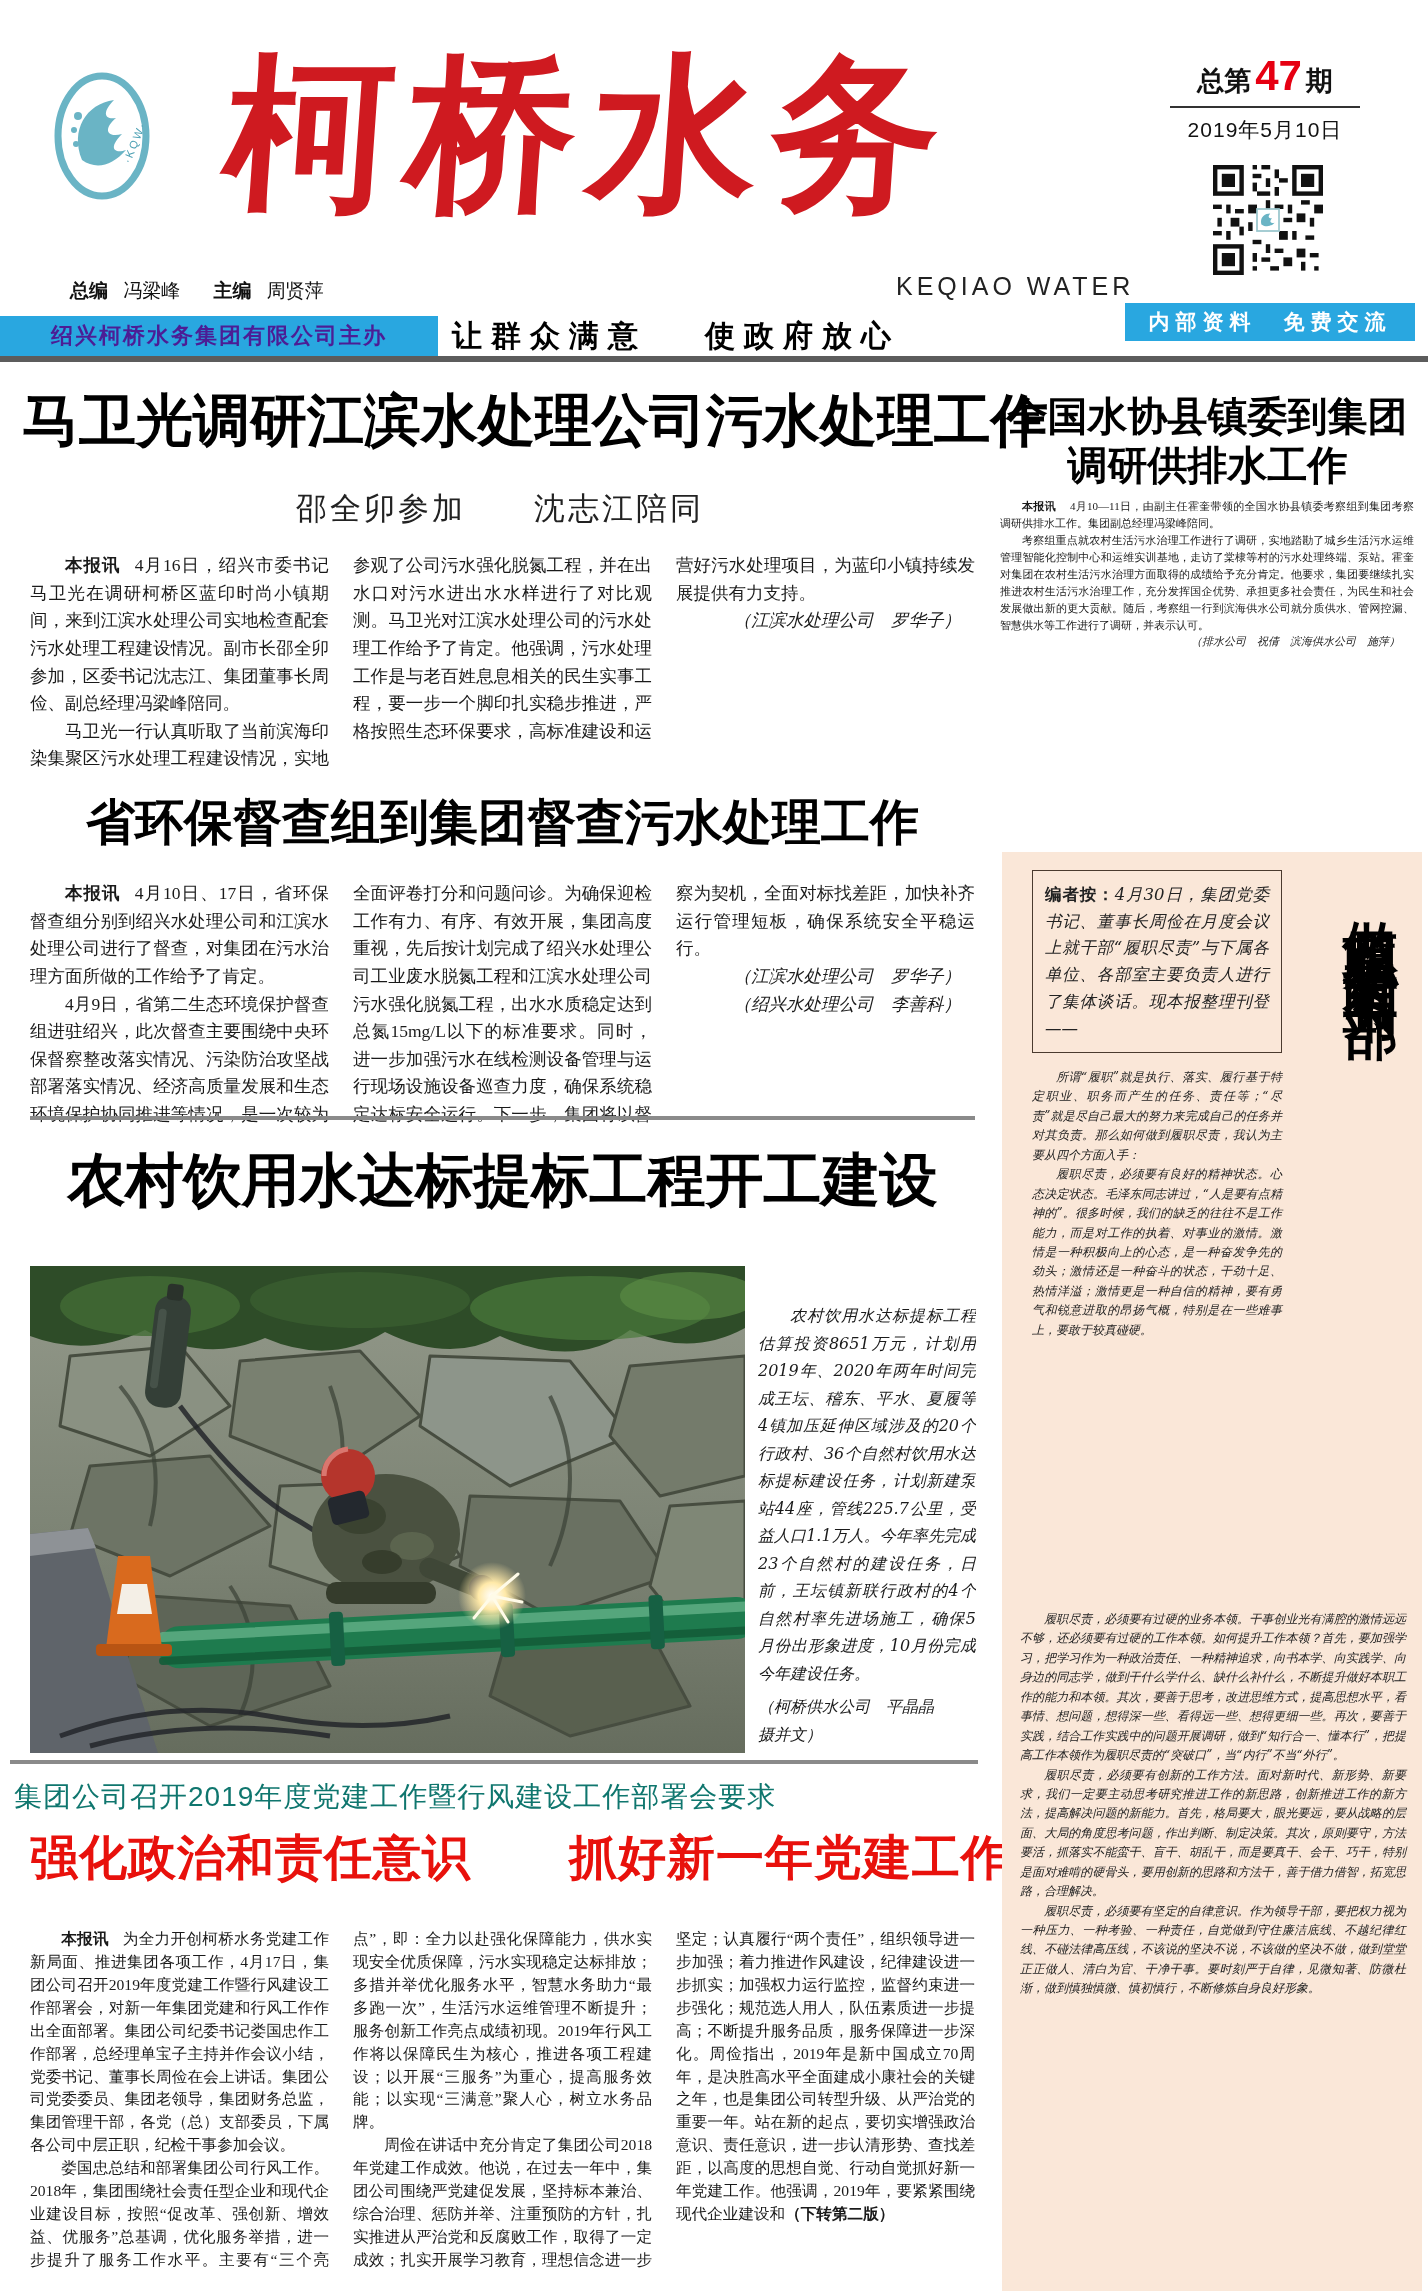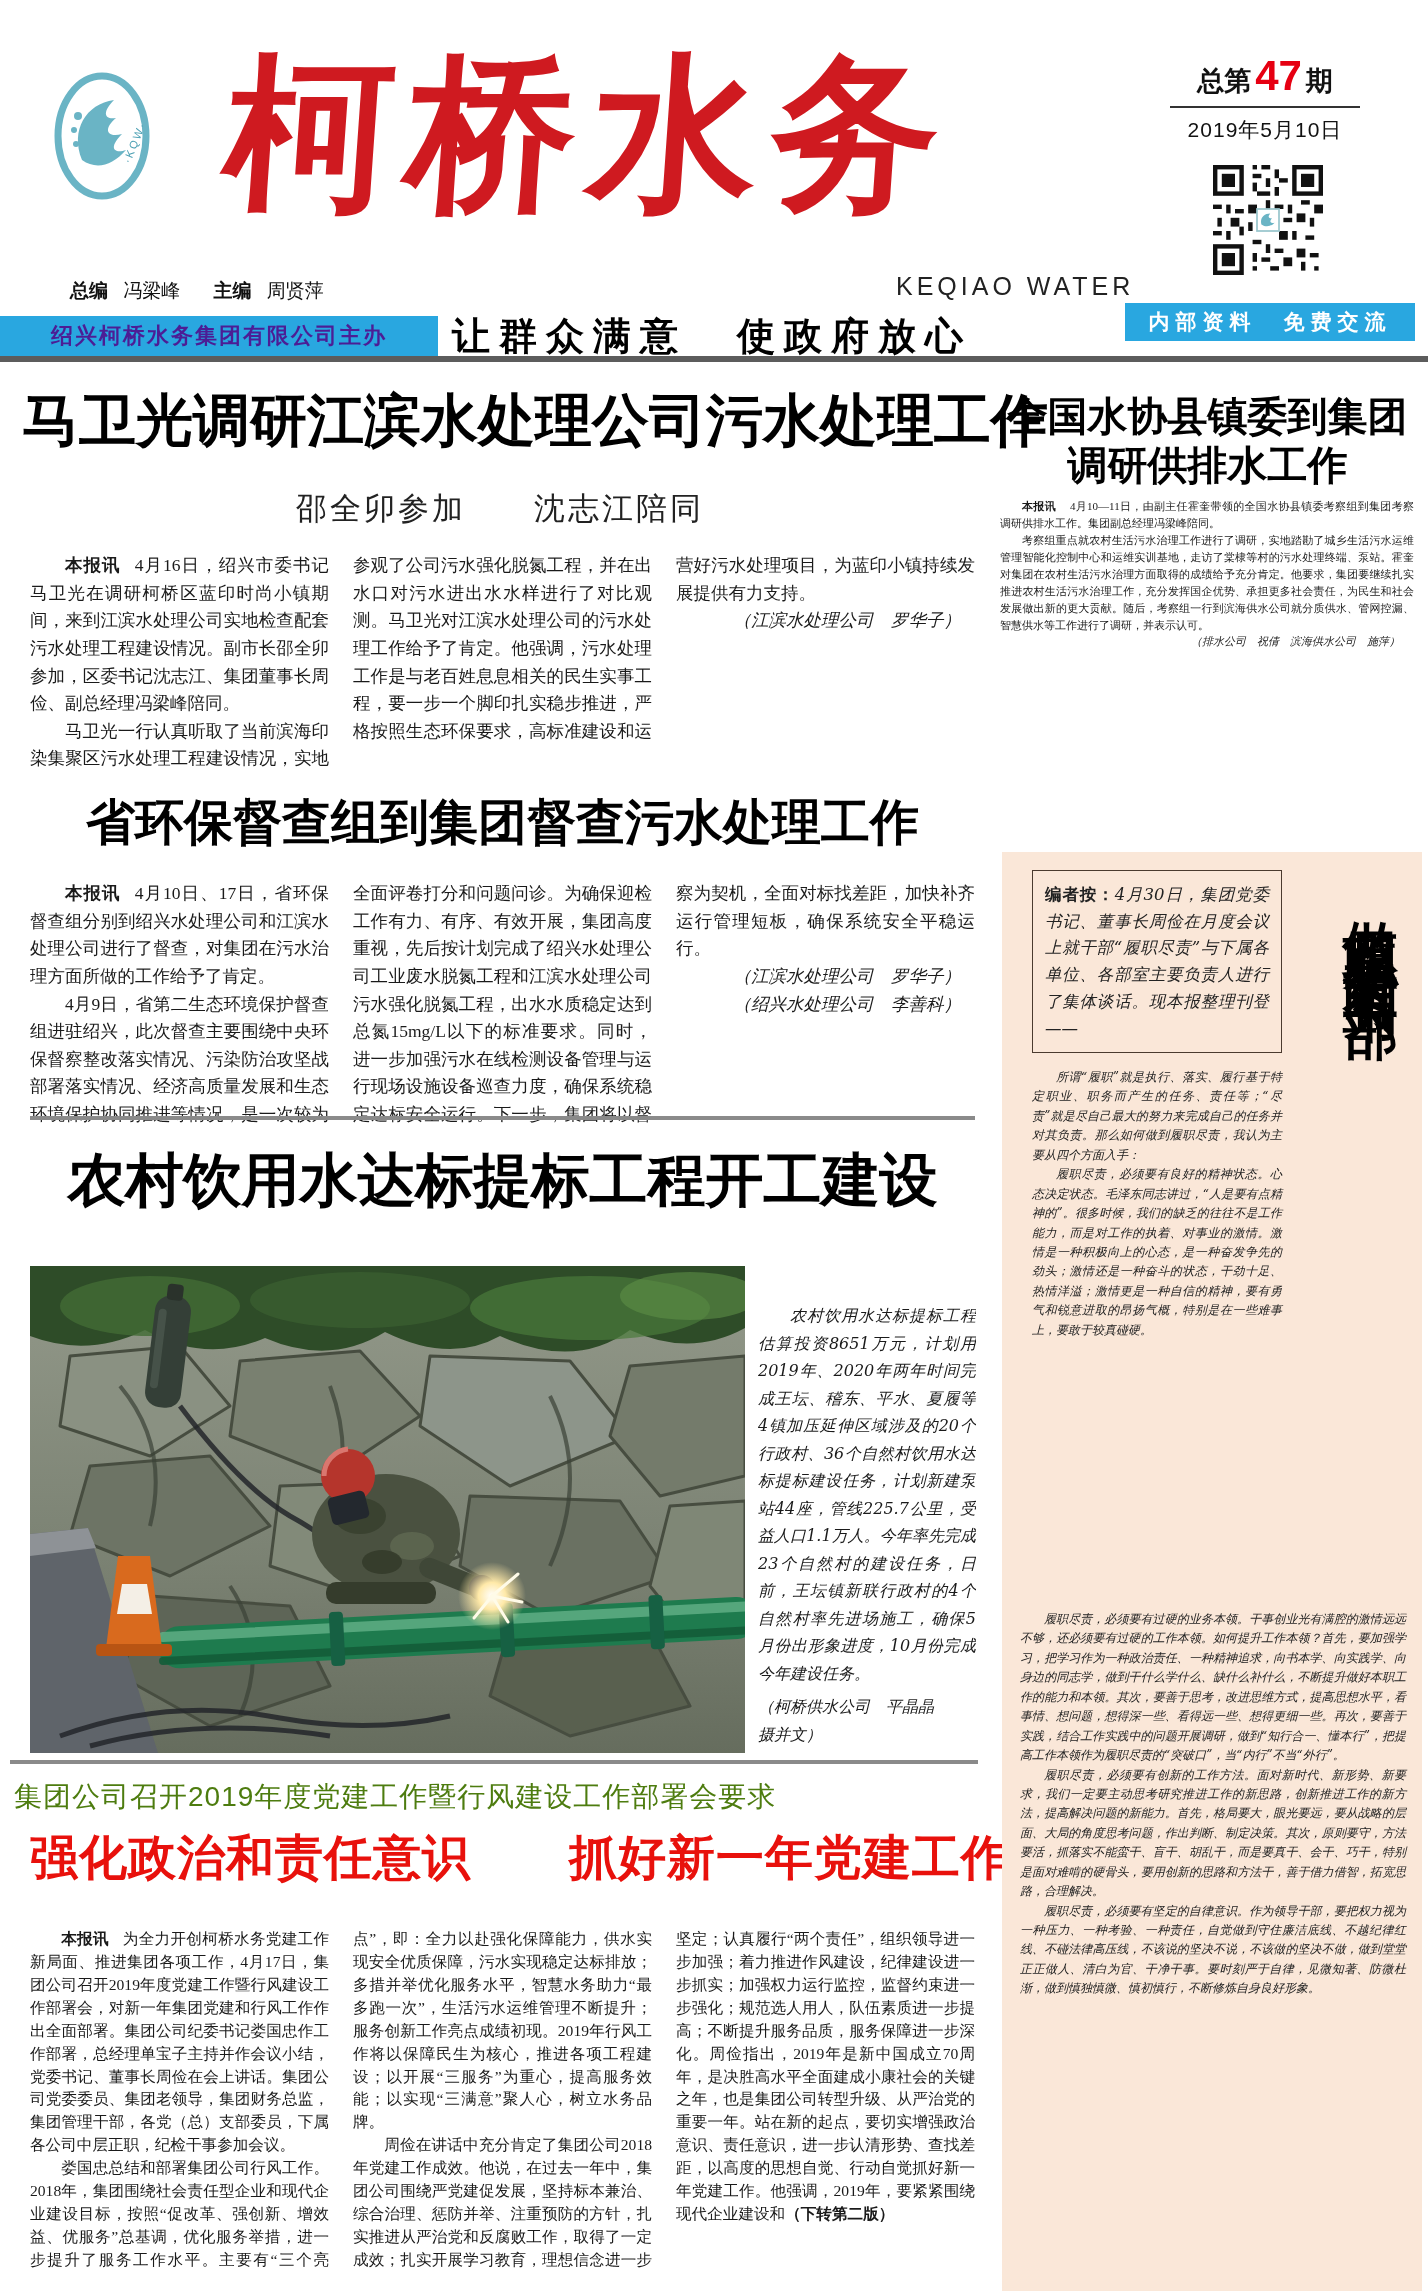"让群众满意" .slogan { font-size: 38px -> 30px }
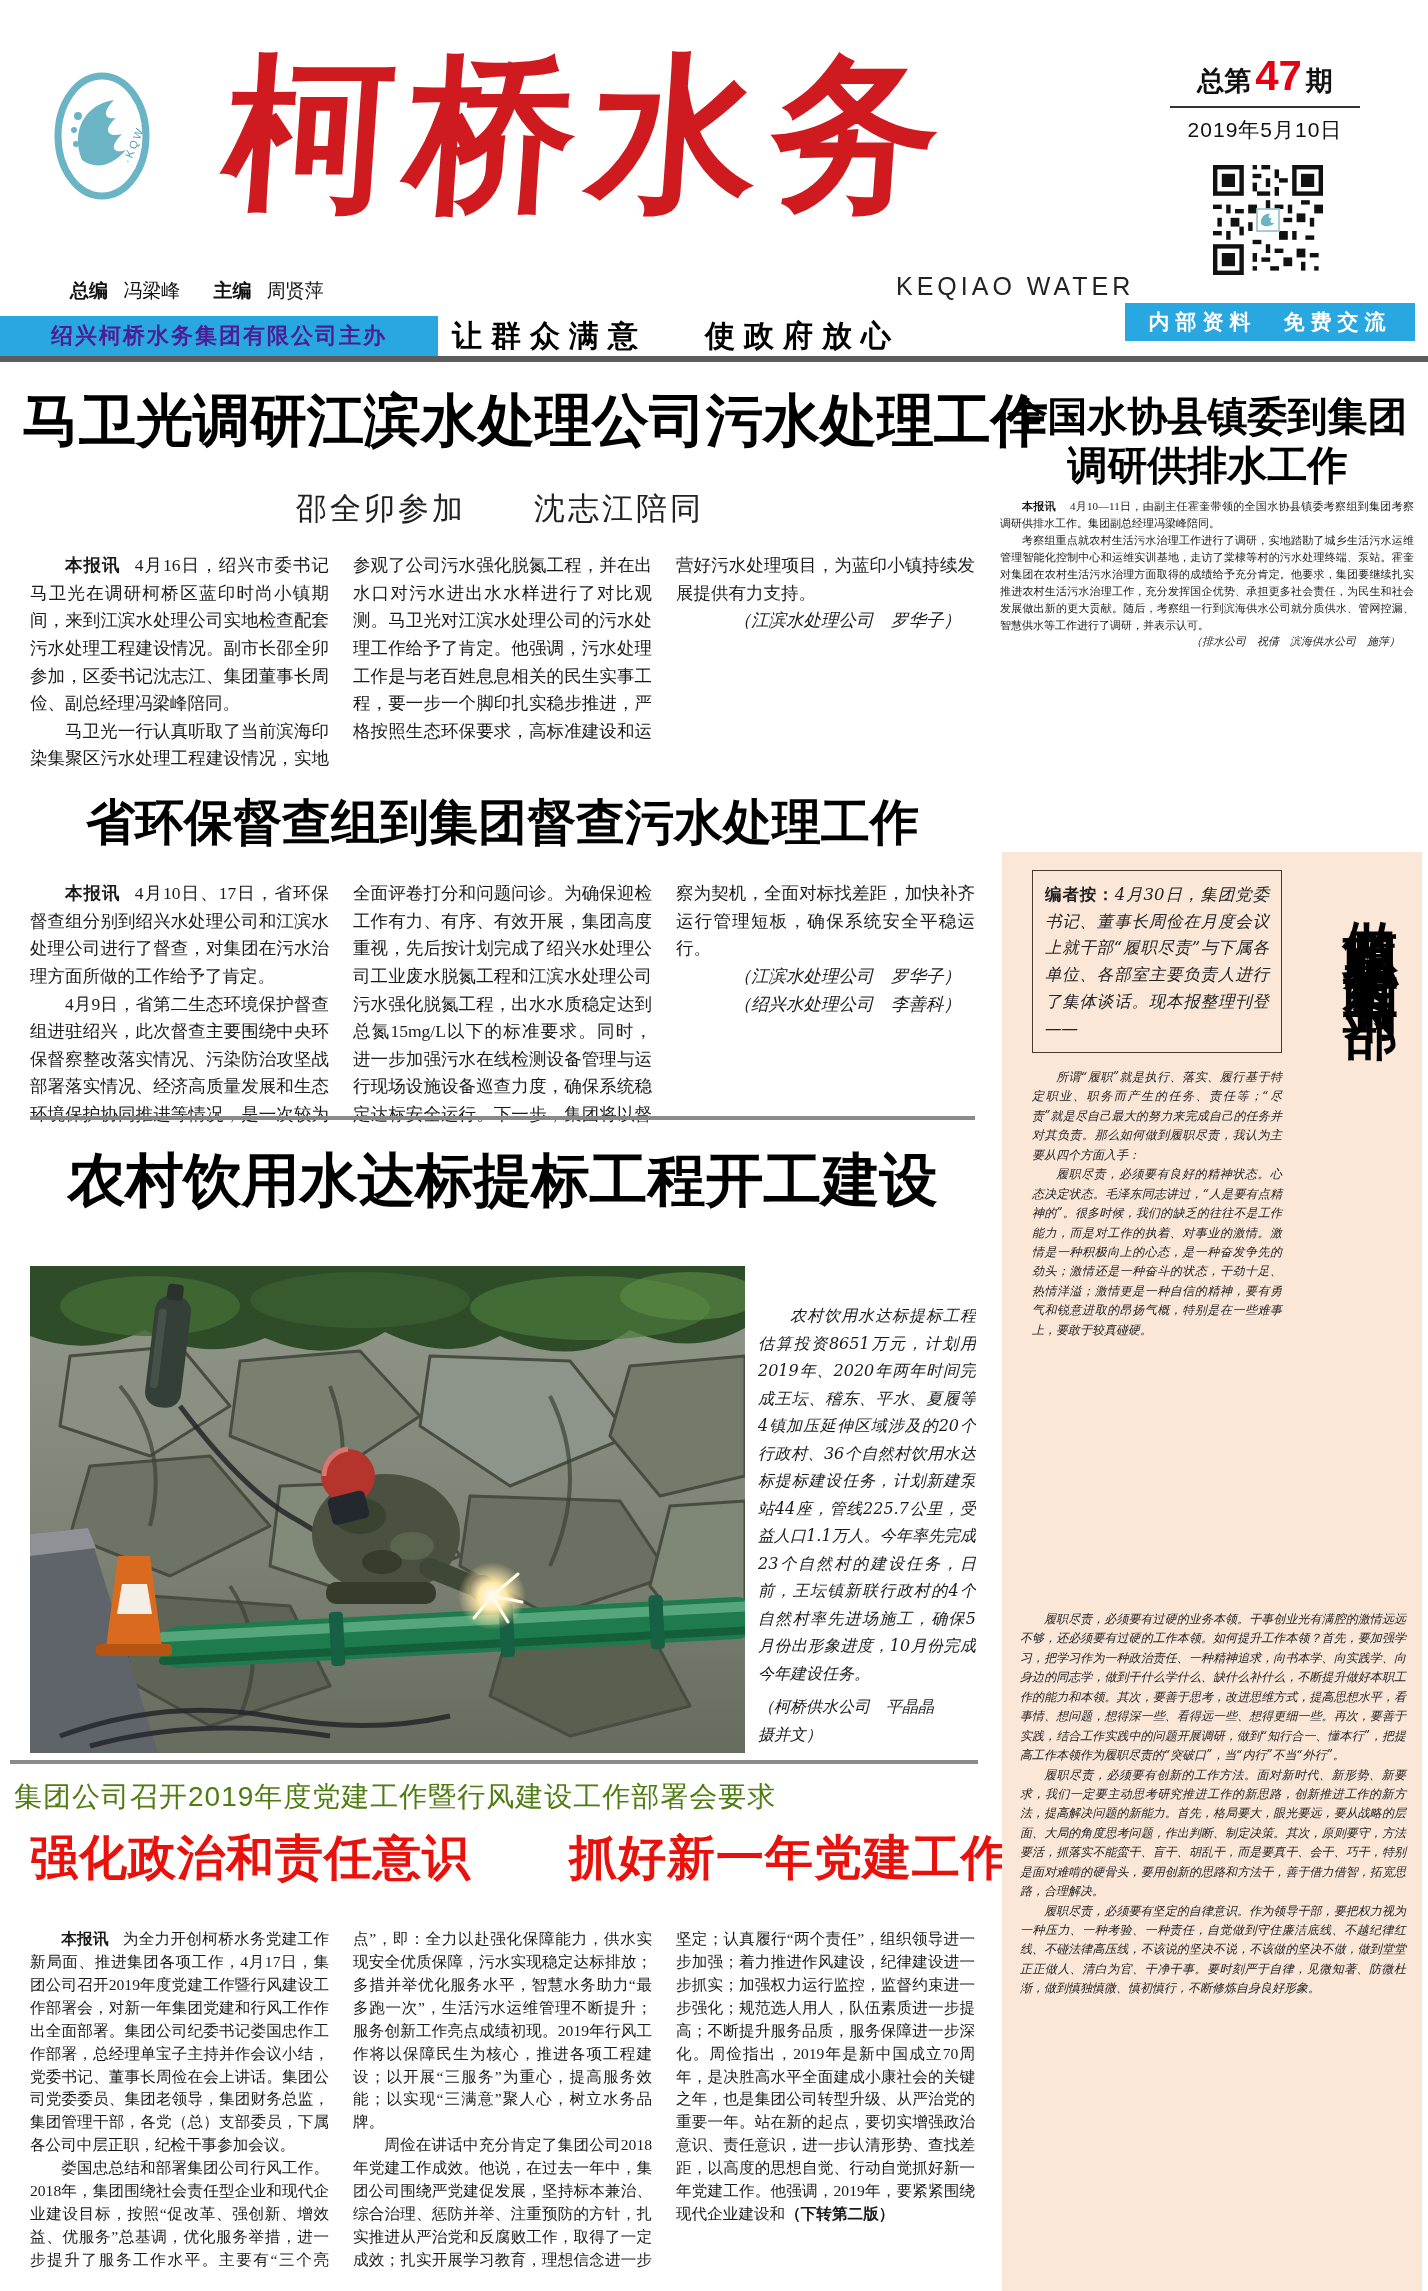"集团公司召开2019年度党建工作暨行风建设工作部署会要求" .a4-kicker { color: #4d7c0f -> #0f766e }
